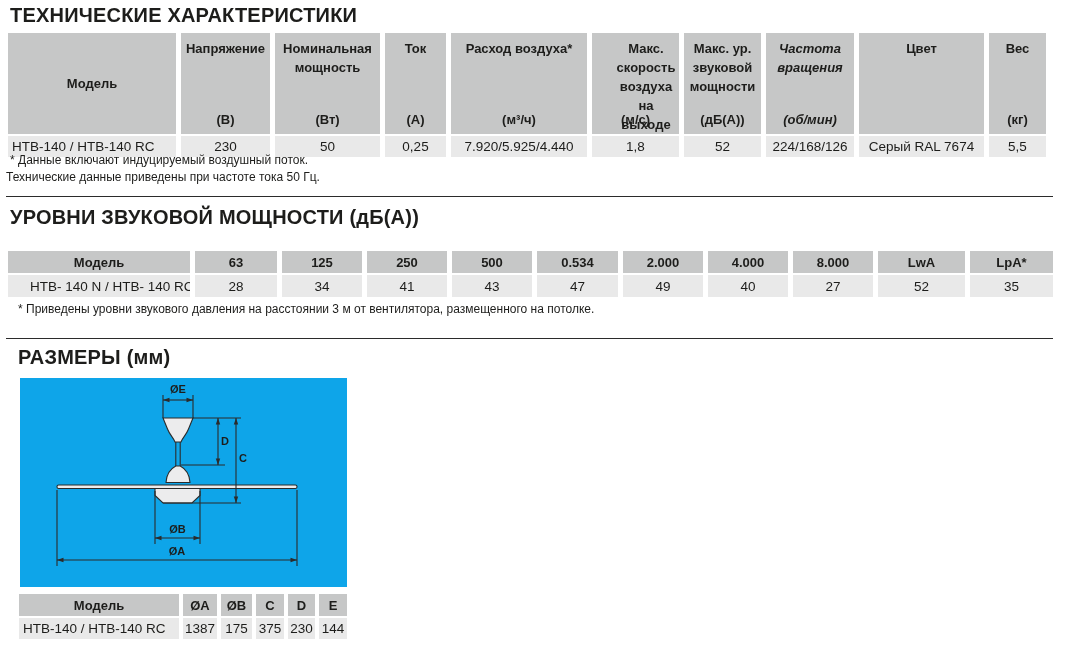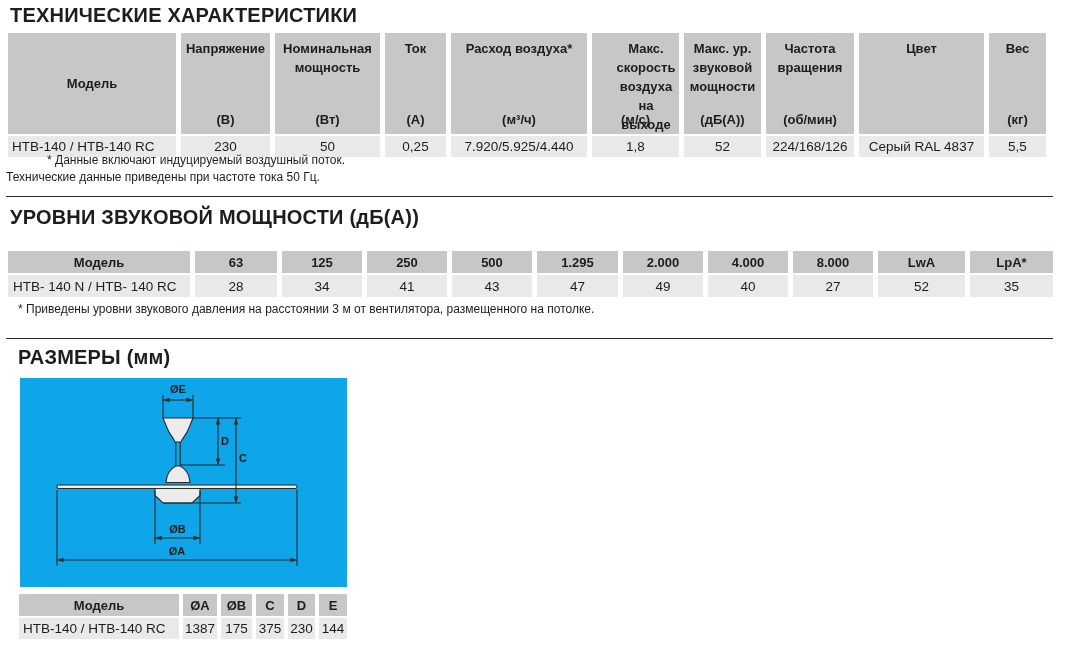"Частота вращения" th.g5 { font-style: none -> italic }
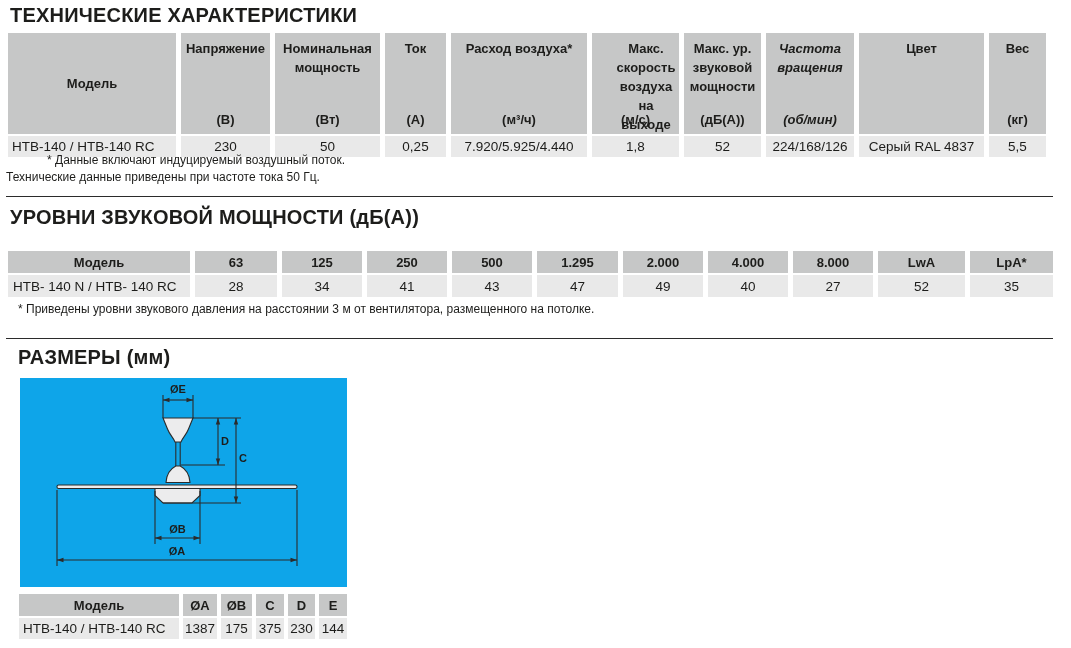"Серый RAL 4837" td.g5 { text: 4837 -> 7674 }
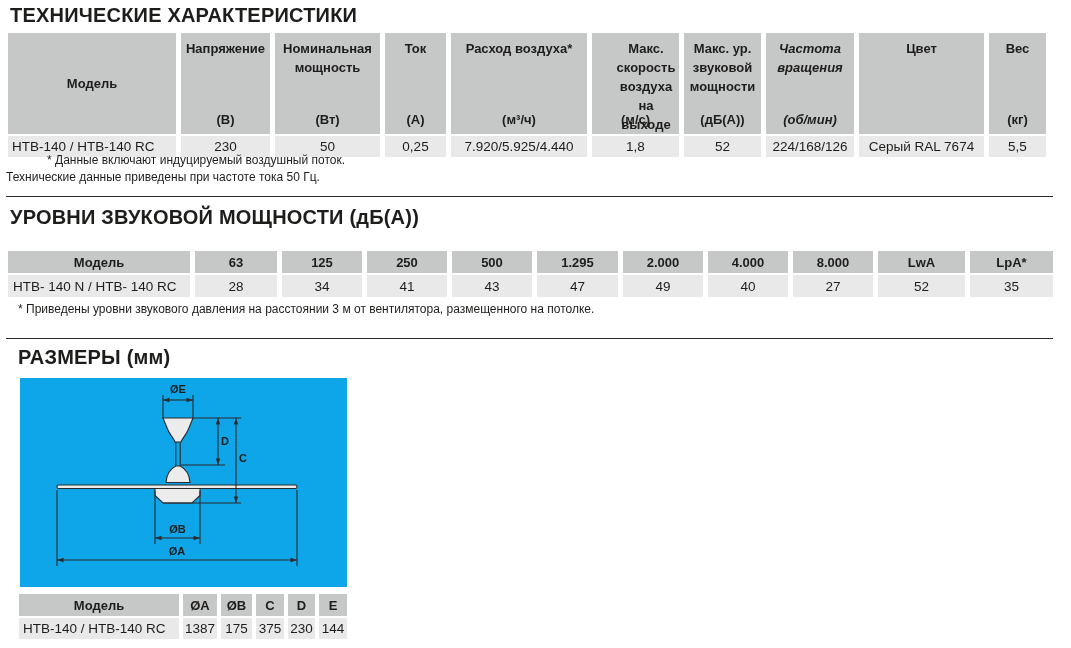"* Данные включают индуцируемый воздушный" div.abs { margin-left: 37px -> none }
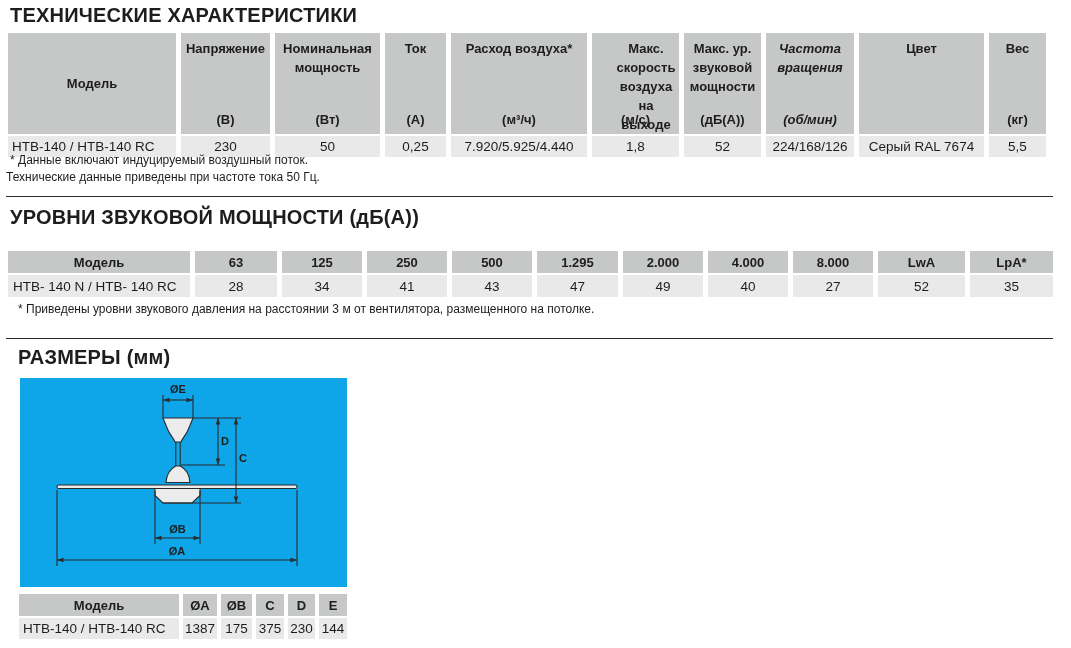"1.295" th.g5 { text: 1.295 -> 0.534 }
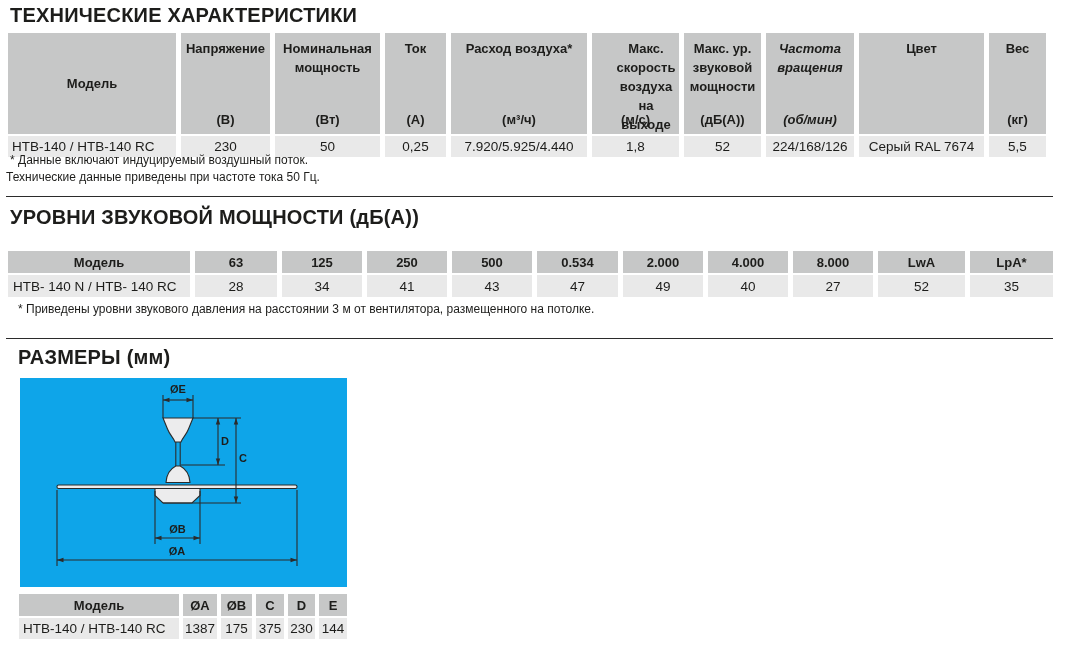"HTB- 140 N / HTB-" .t2 td.model { padding-left: 5px -> 22px }
